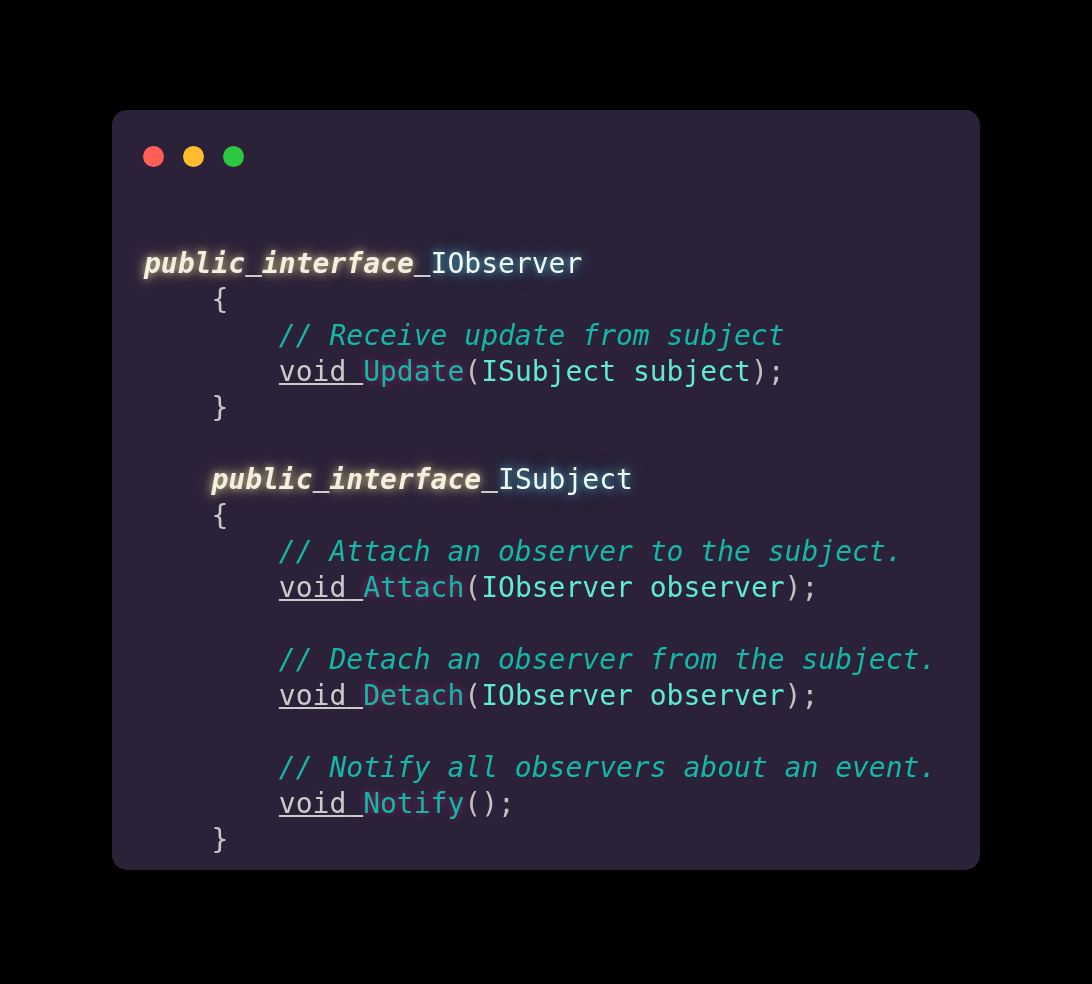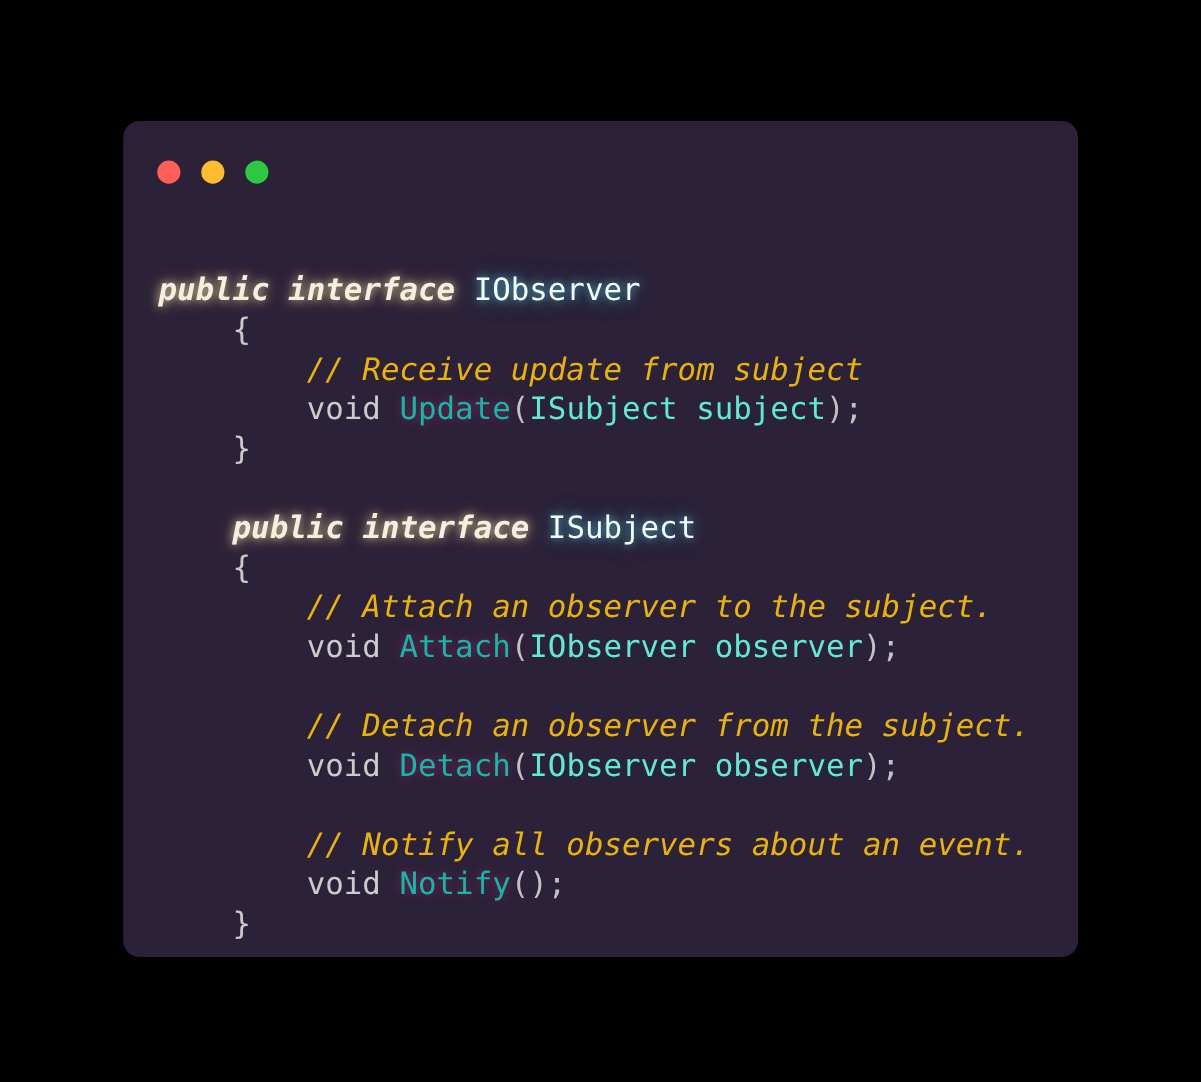"// Receive update from subject" .tok-comment { color: #eab308 -> #14b8a6 }
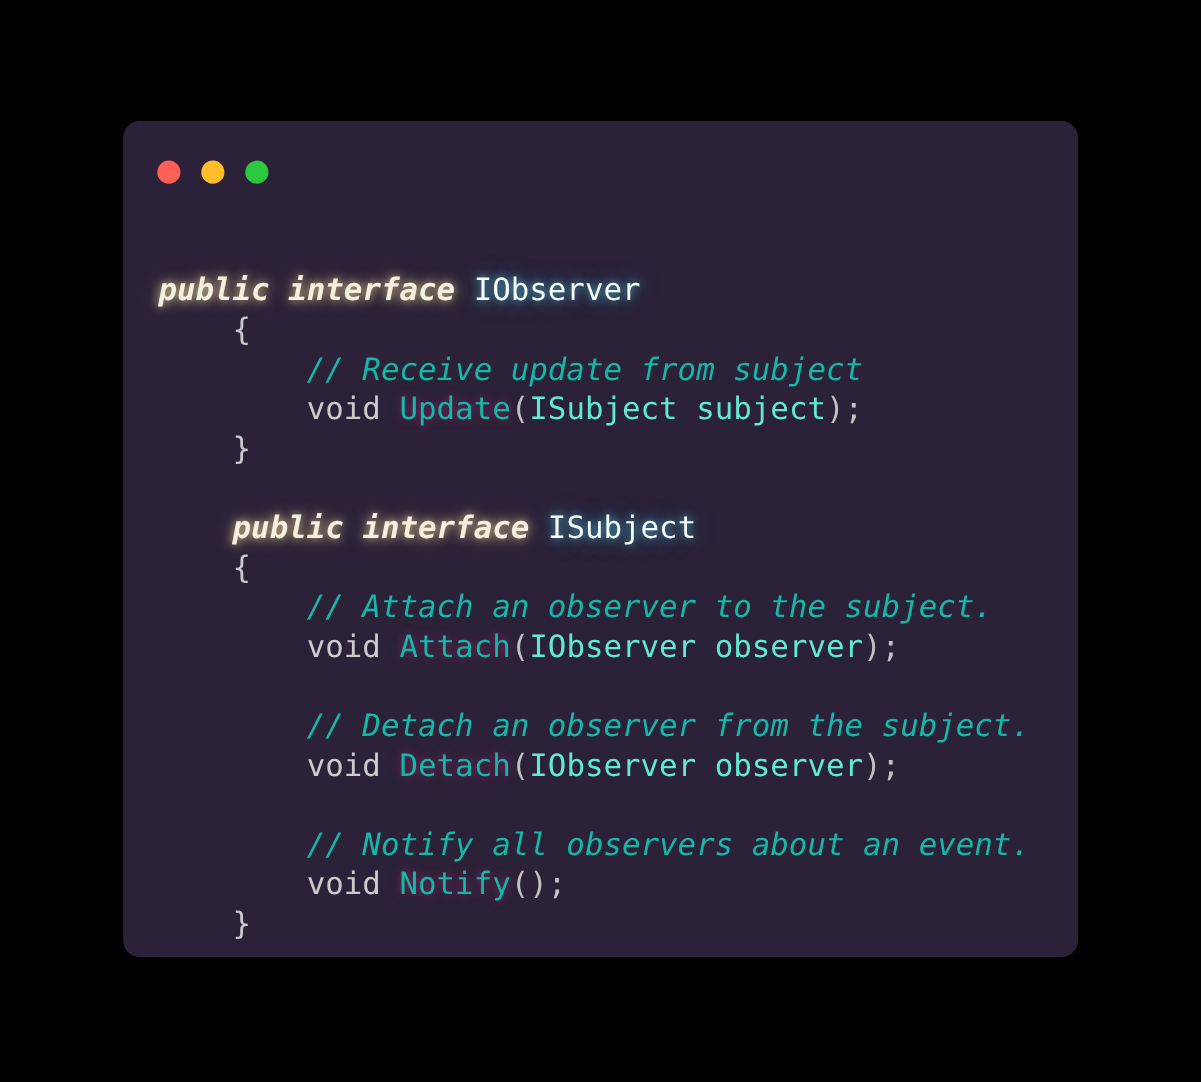"void" .tok-plain { text-decoration: none -> underline }
